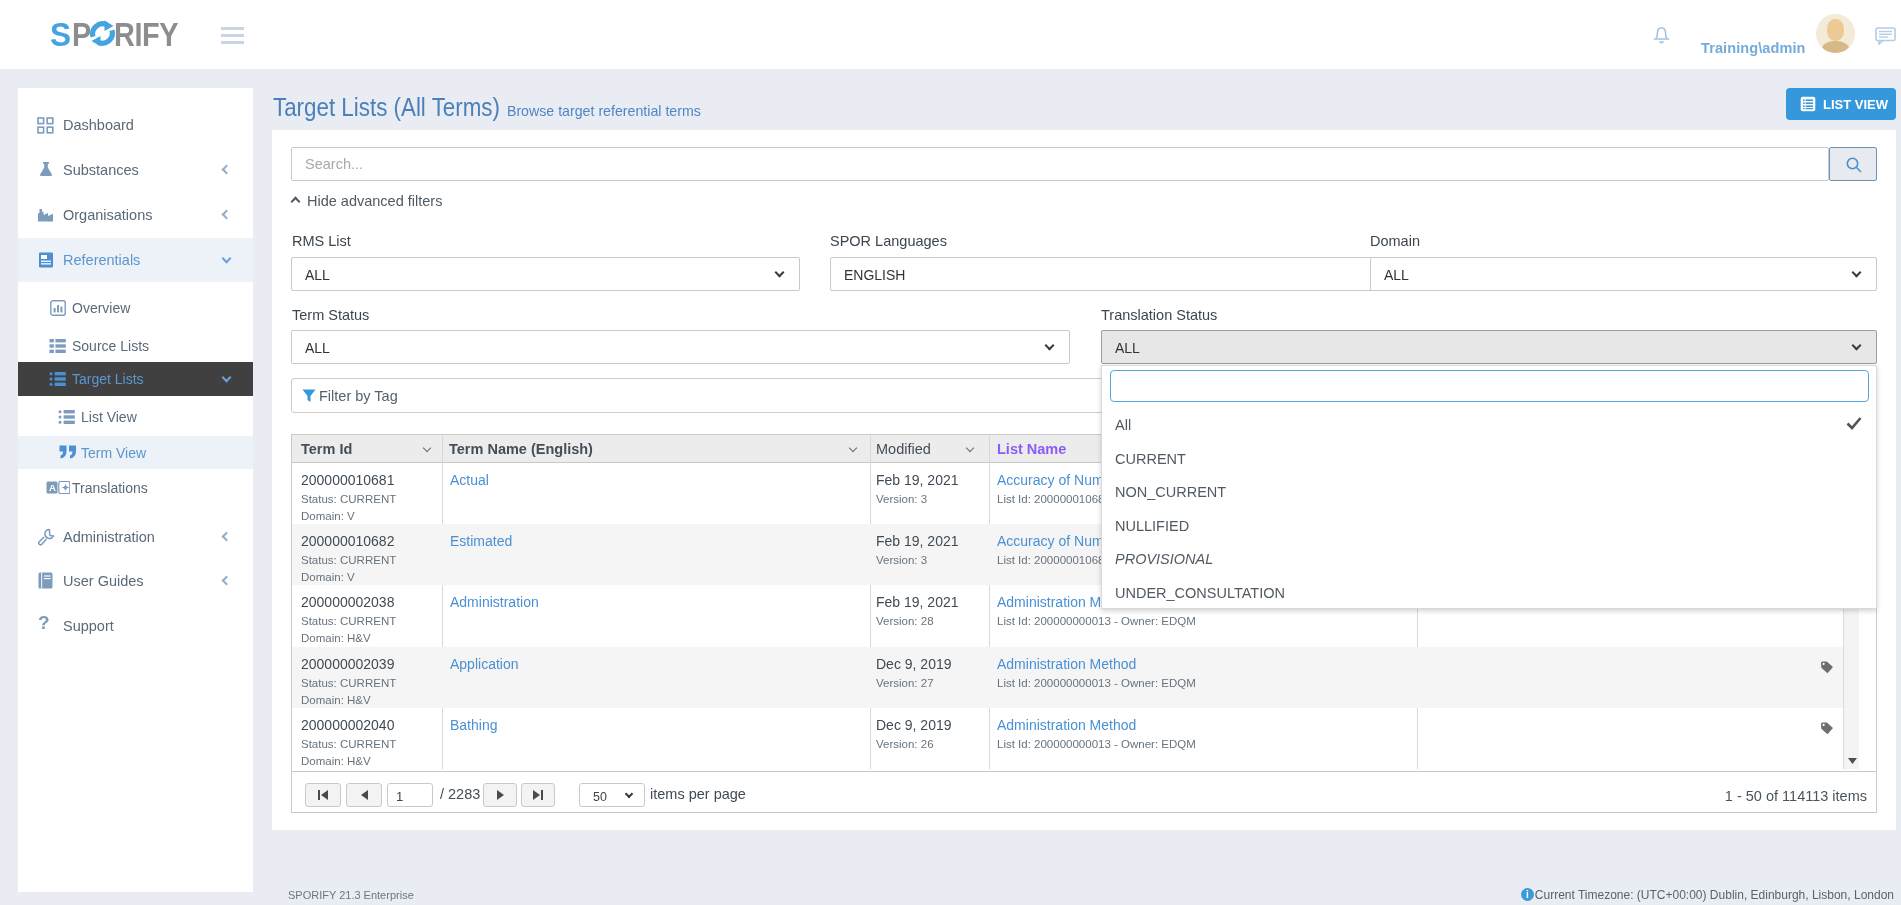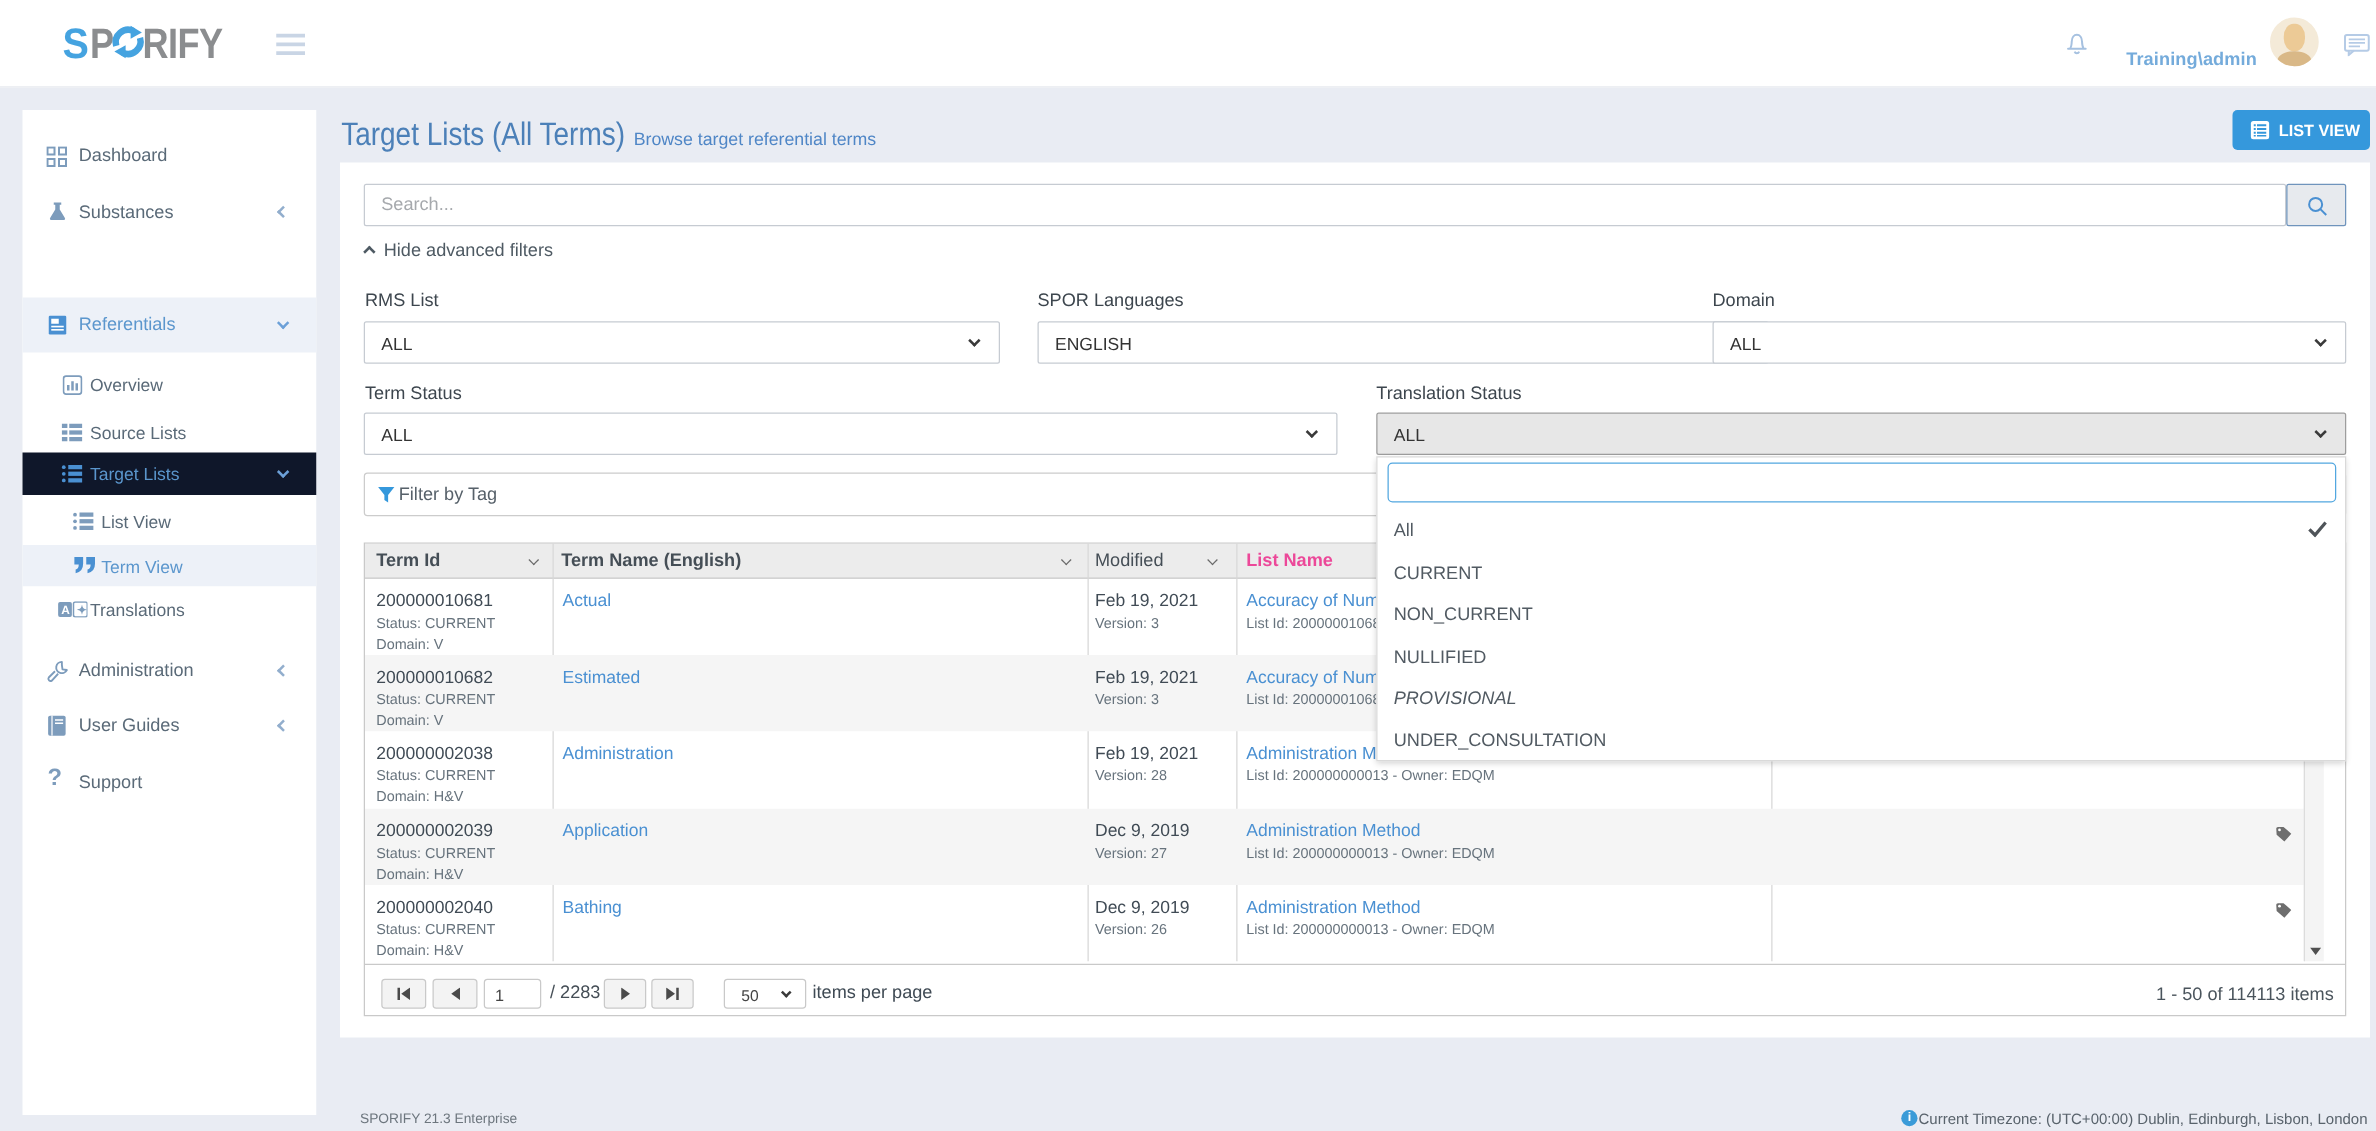"Organisations" div.mi { html: none -> <div> <svg> <path></path> </svg> <span>Organisations</span> <div></div> </div> }
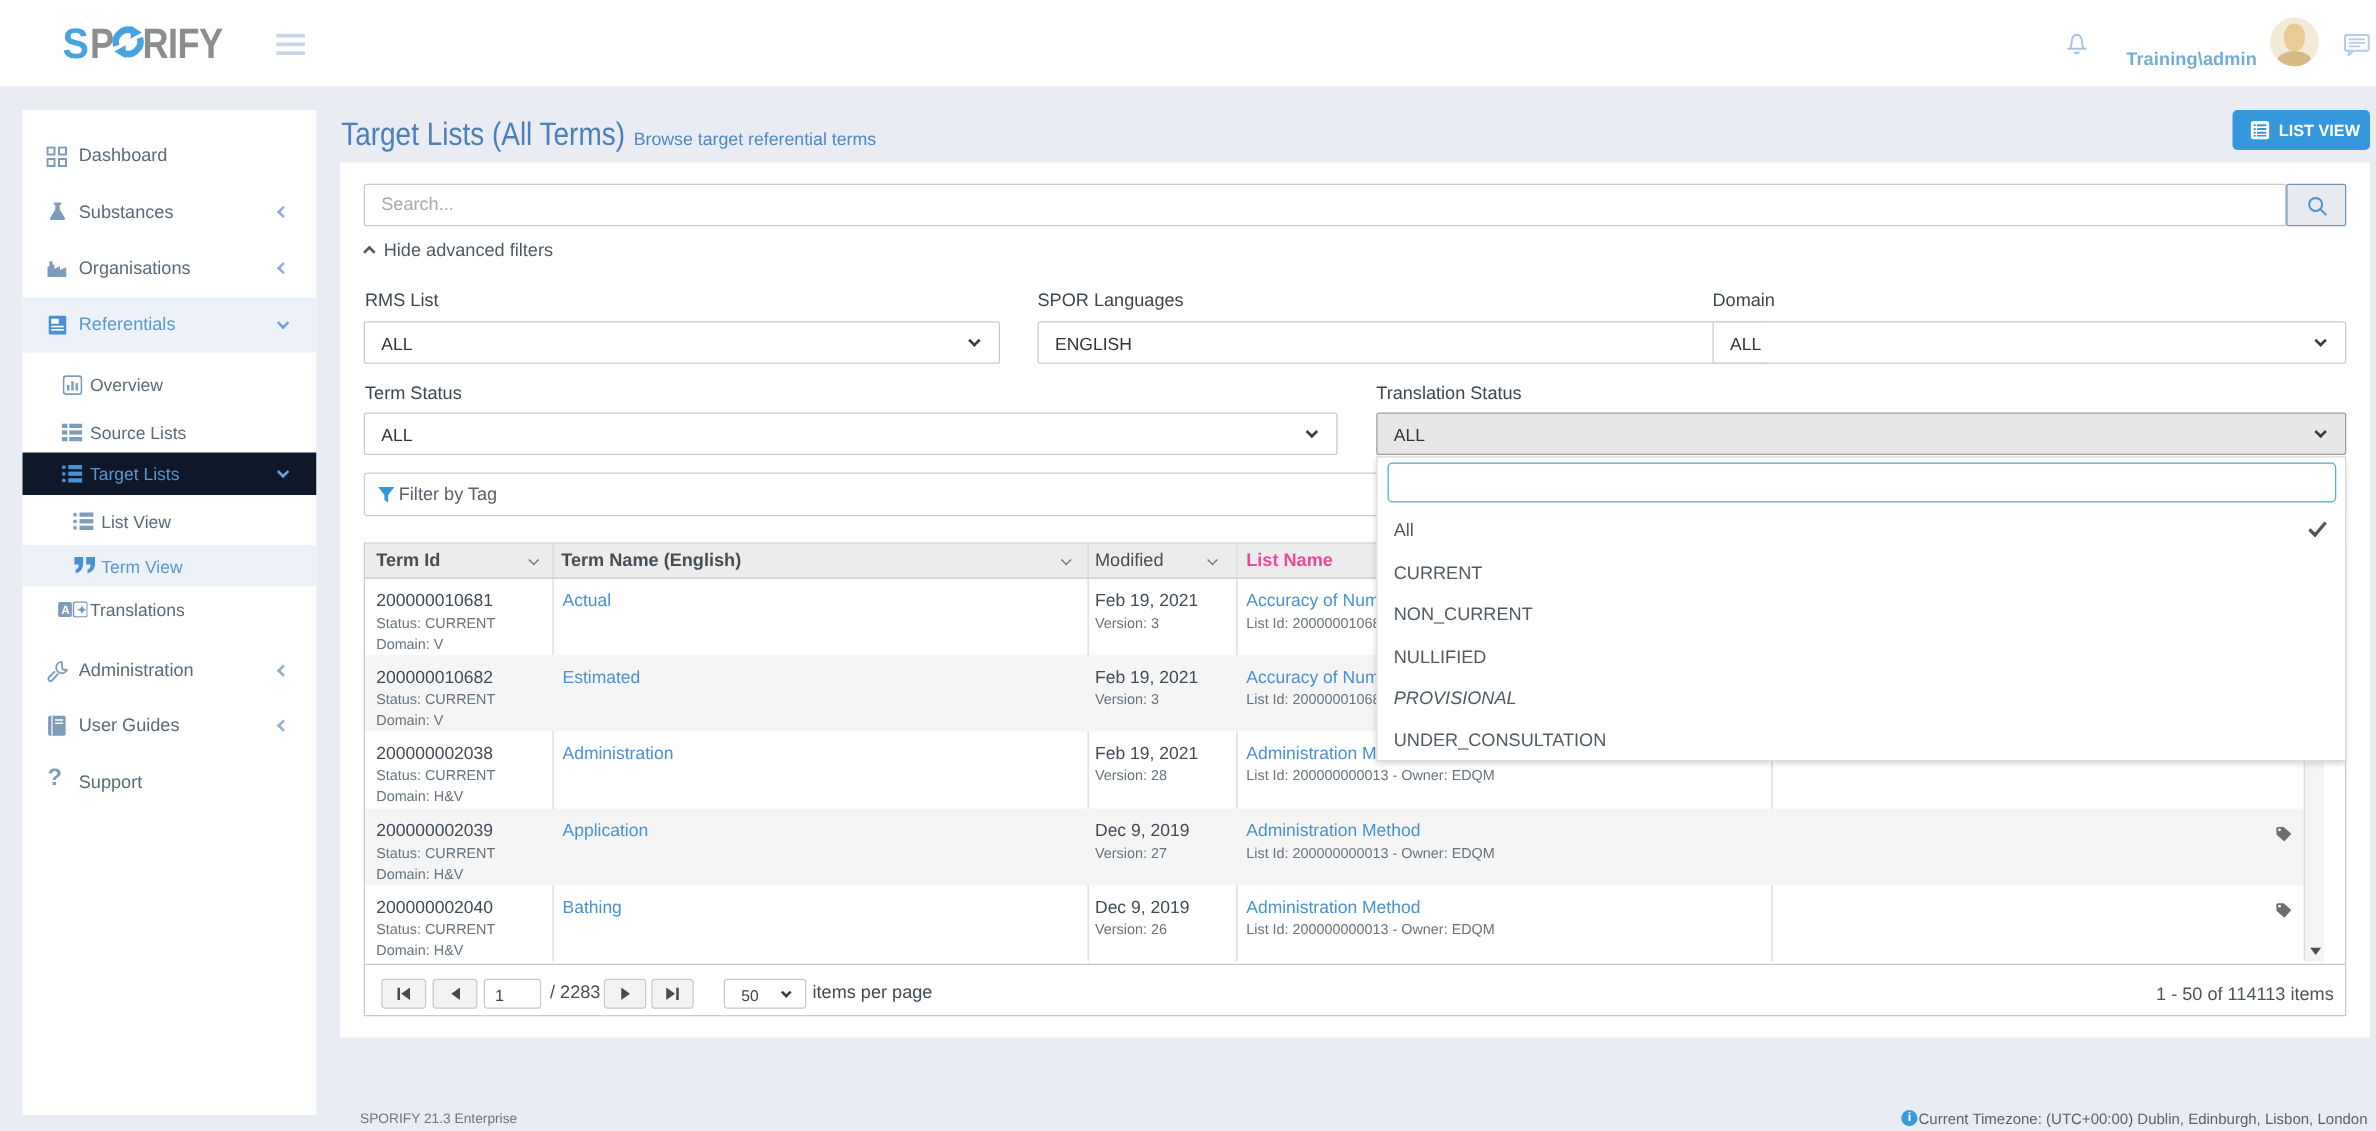"Target Lists" div.mi { background: #0f172a -> #404040 }
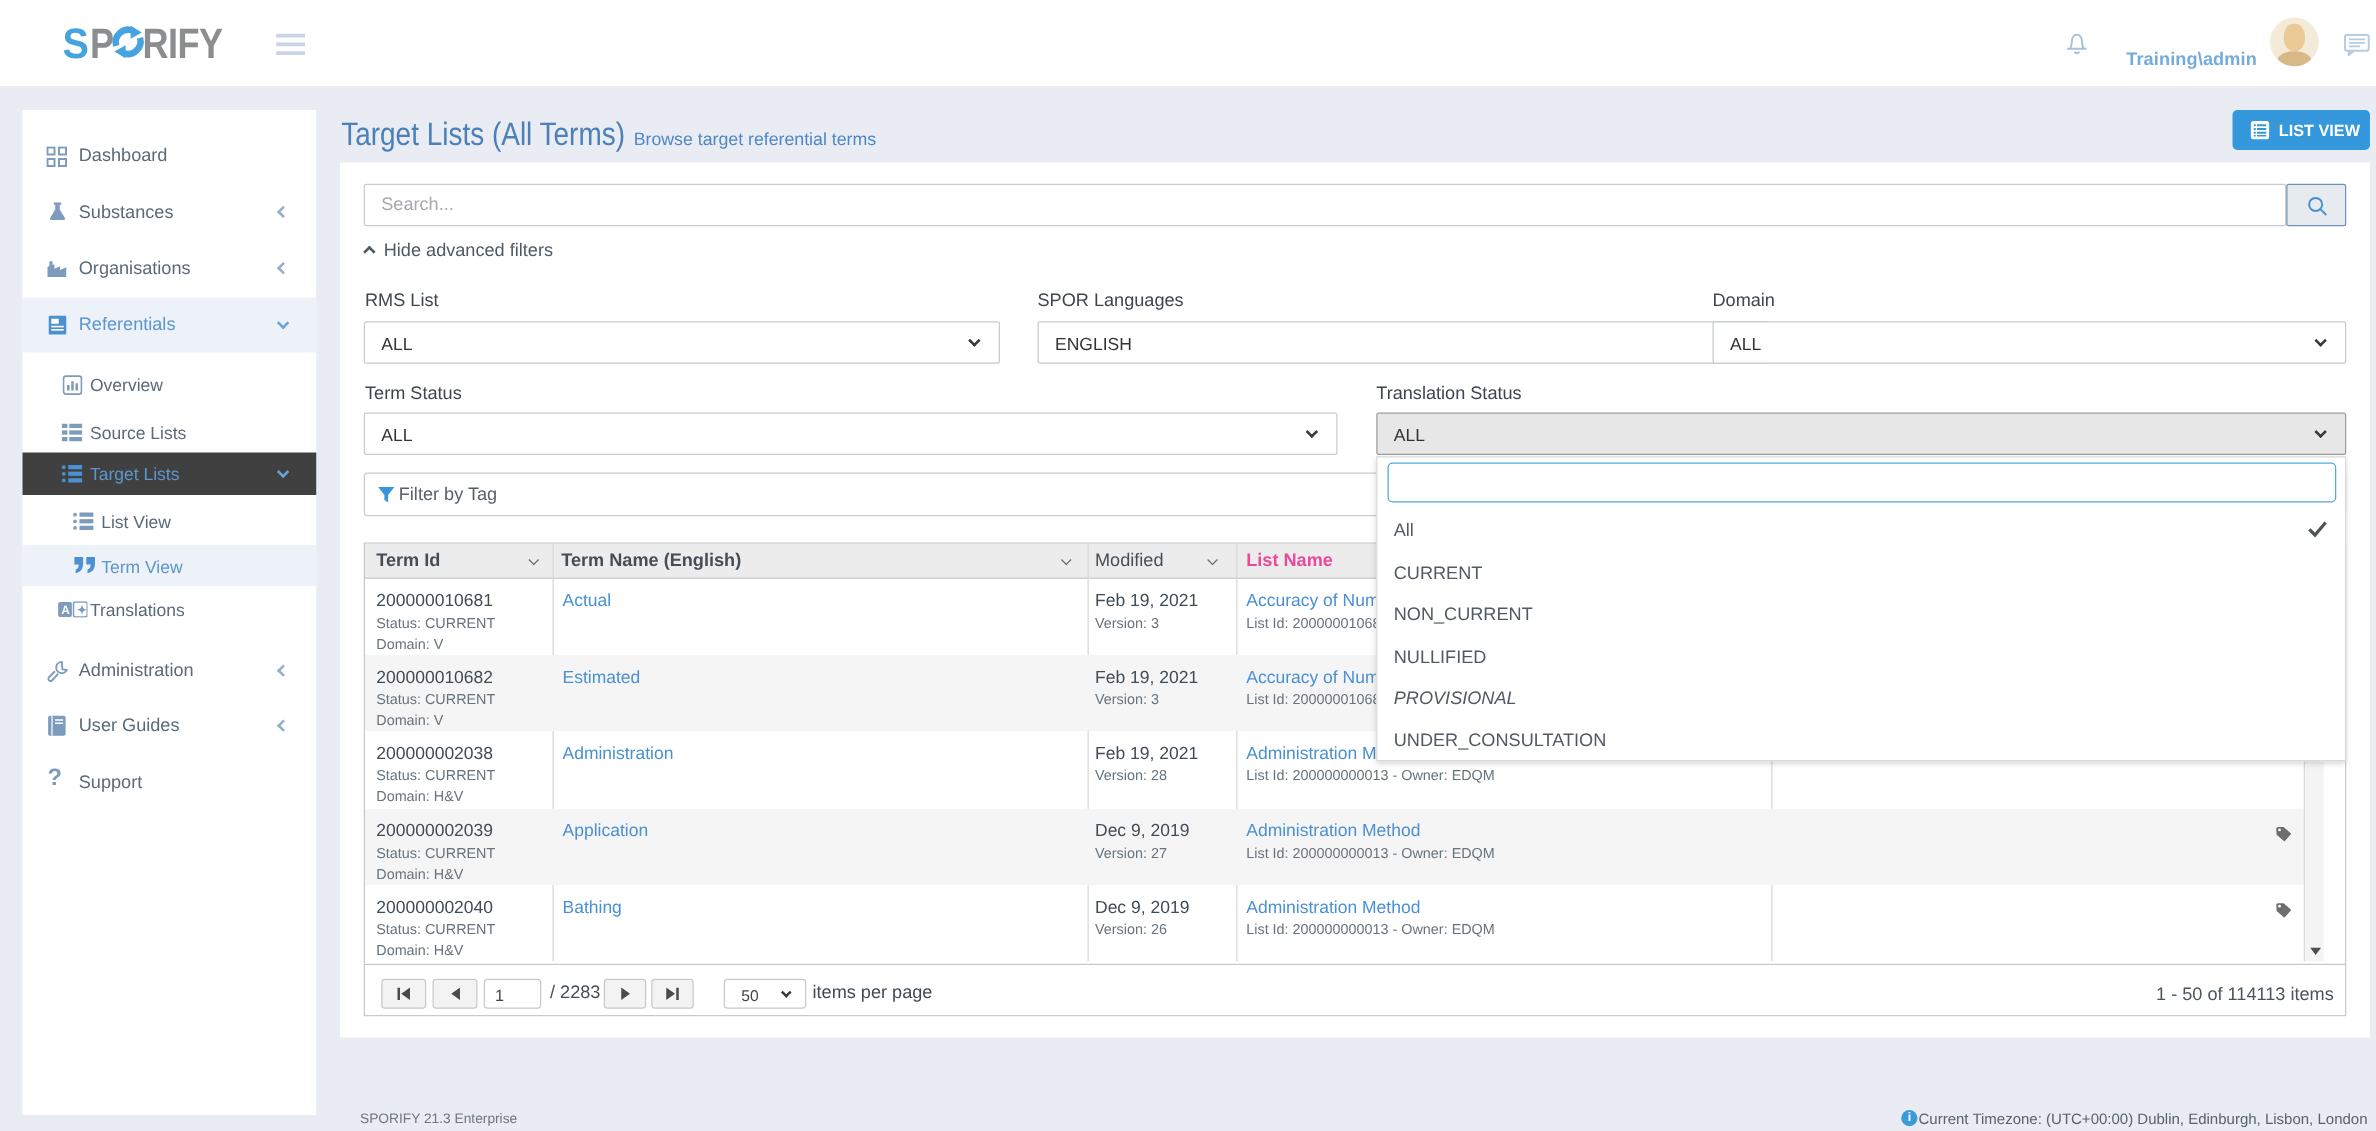"List Name" div.abs { color: #ec4899 -> #8b5cf6 }
